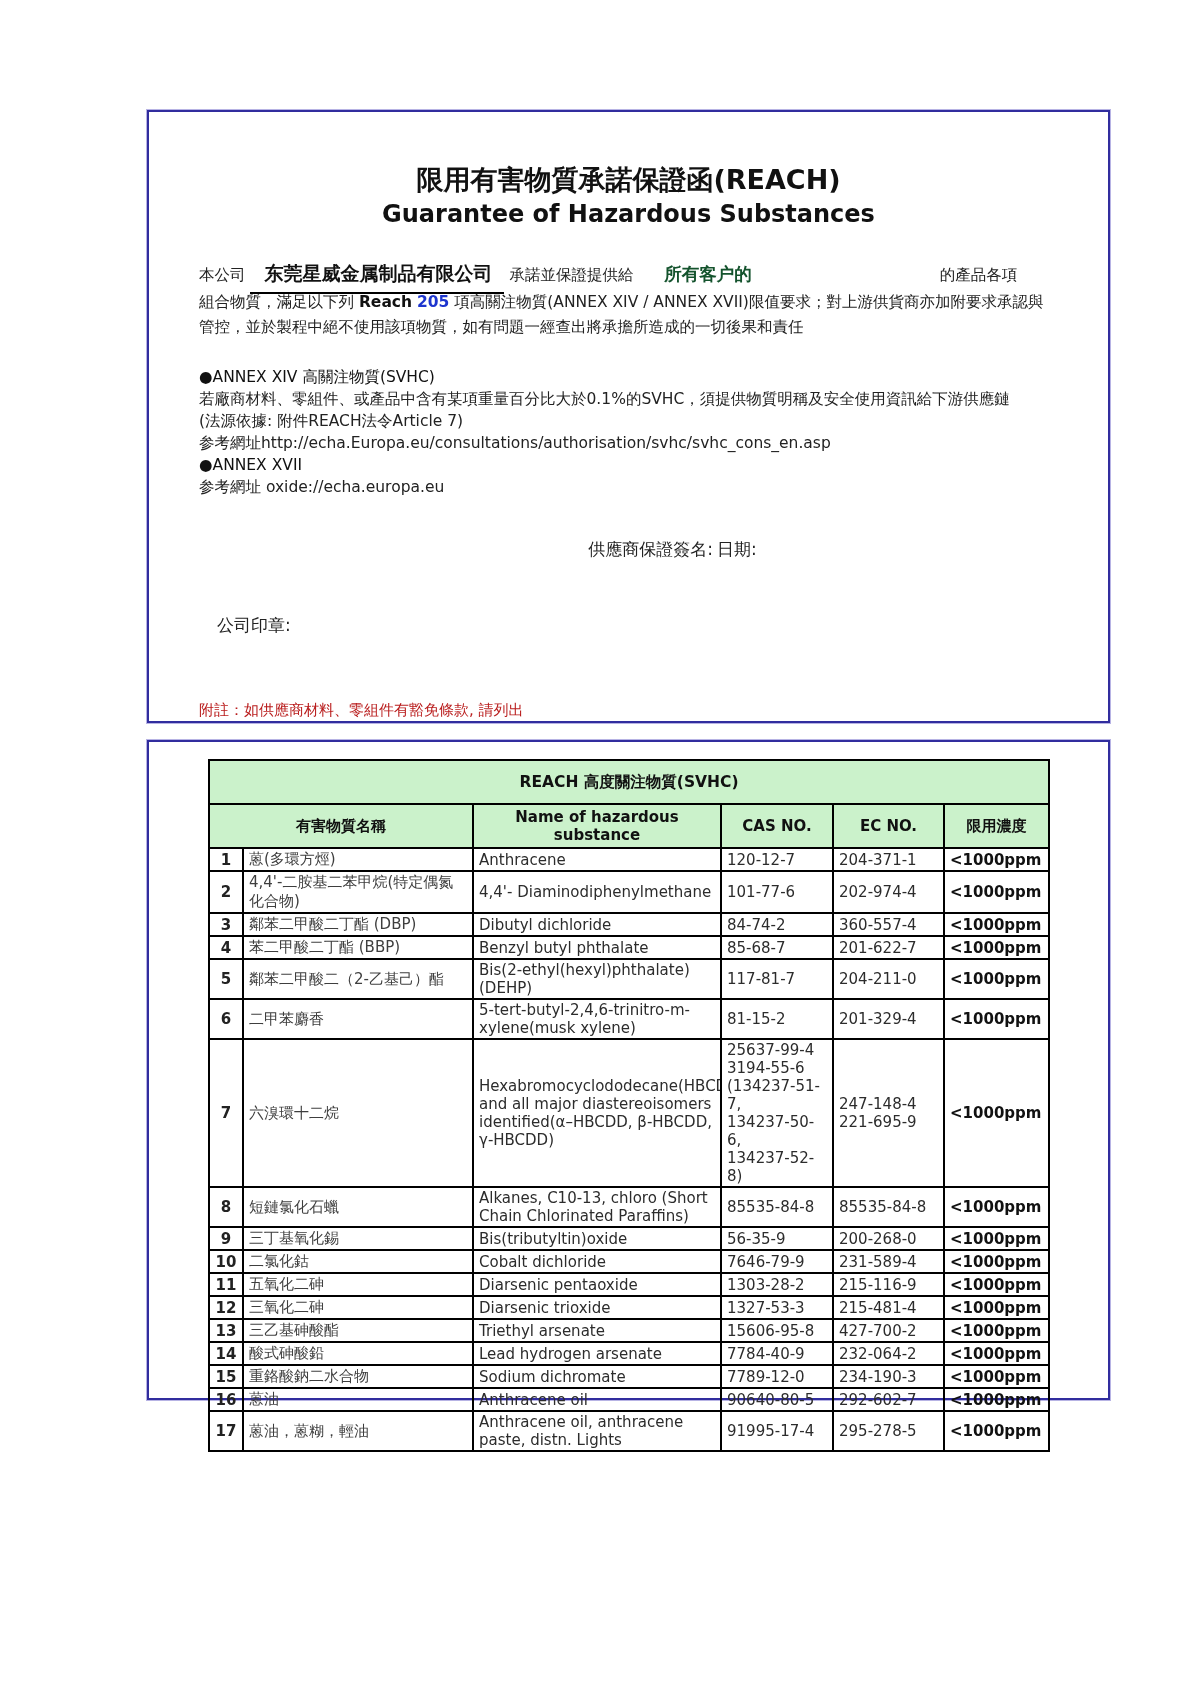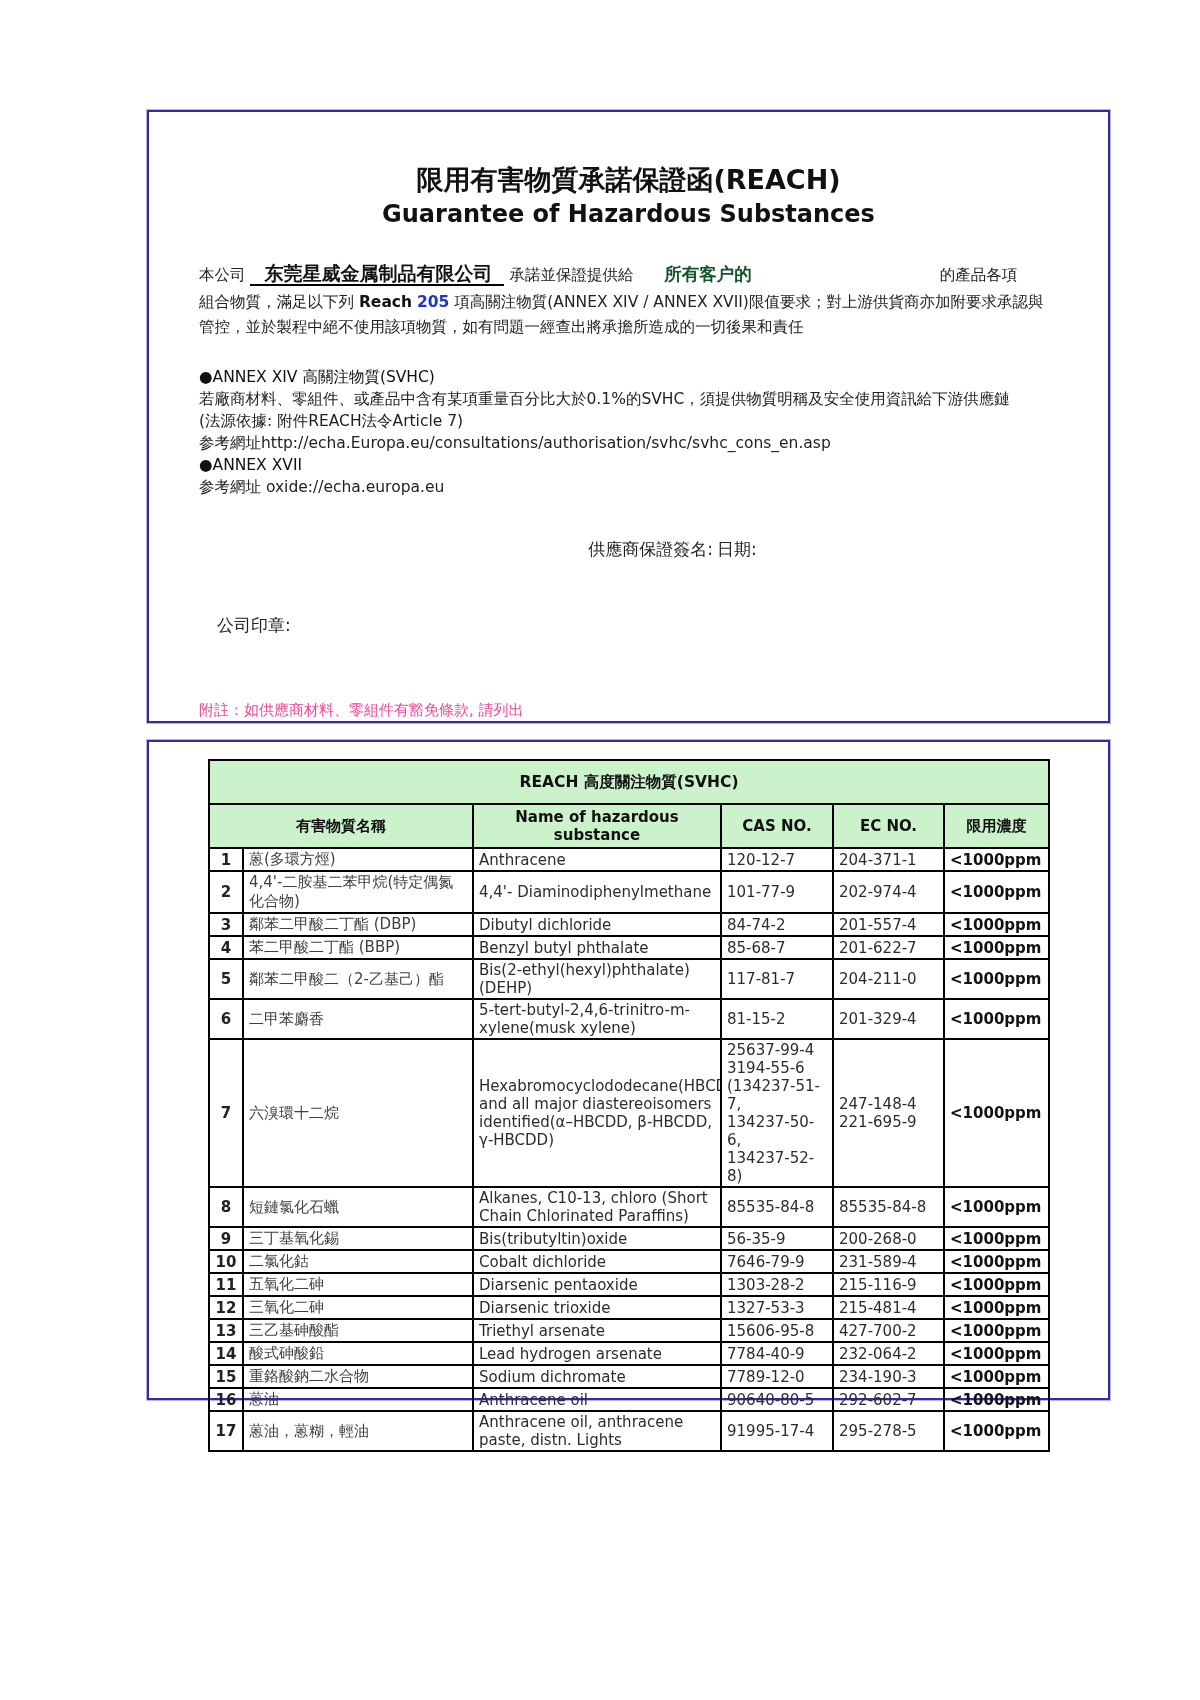"东莞星威金属制品有限公司" .company { padding: 0 12px 0 14px -> 0 12px 8px 14px }
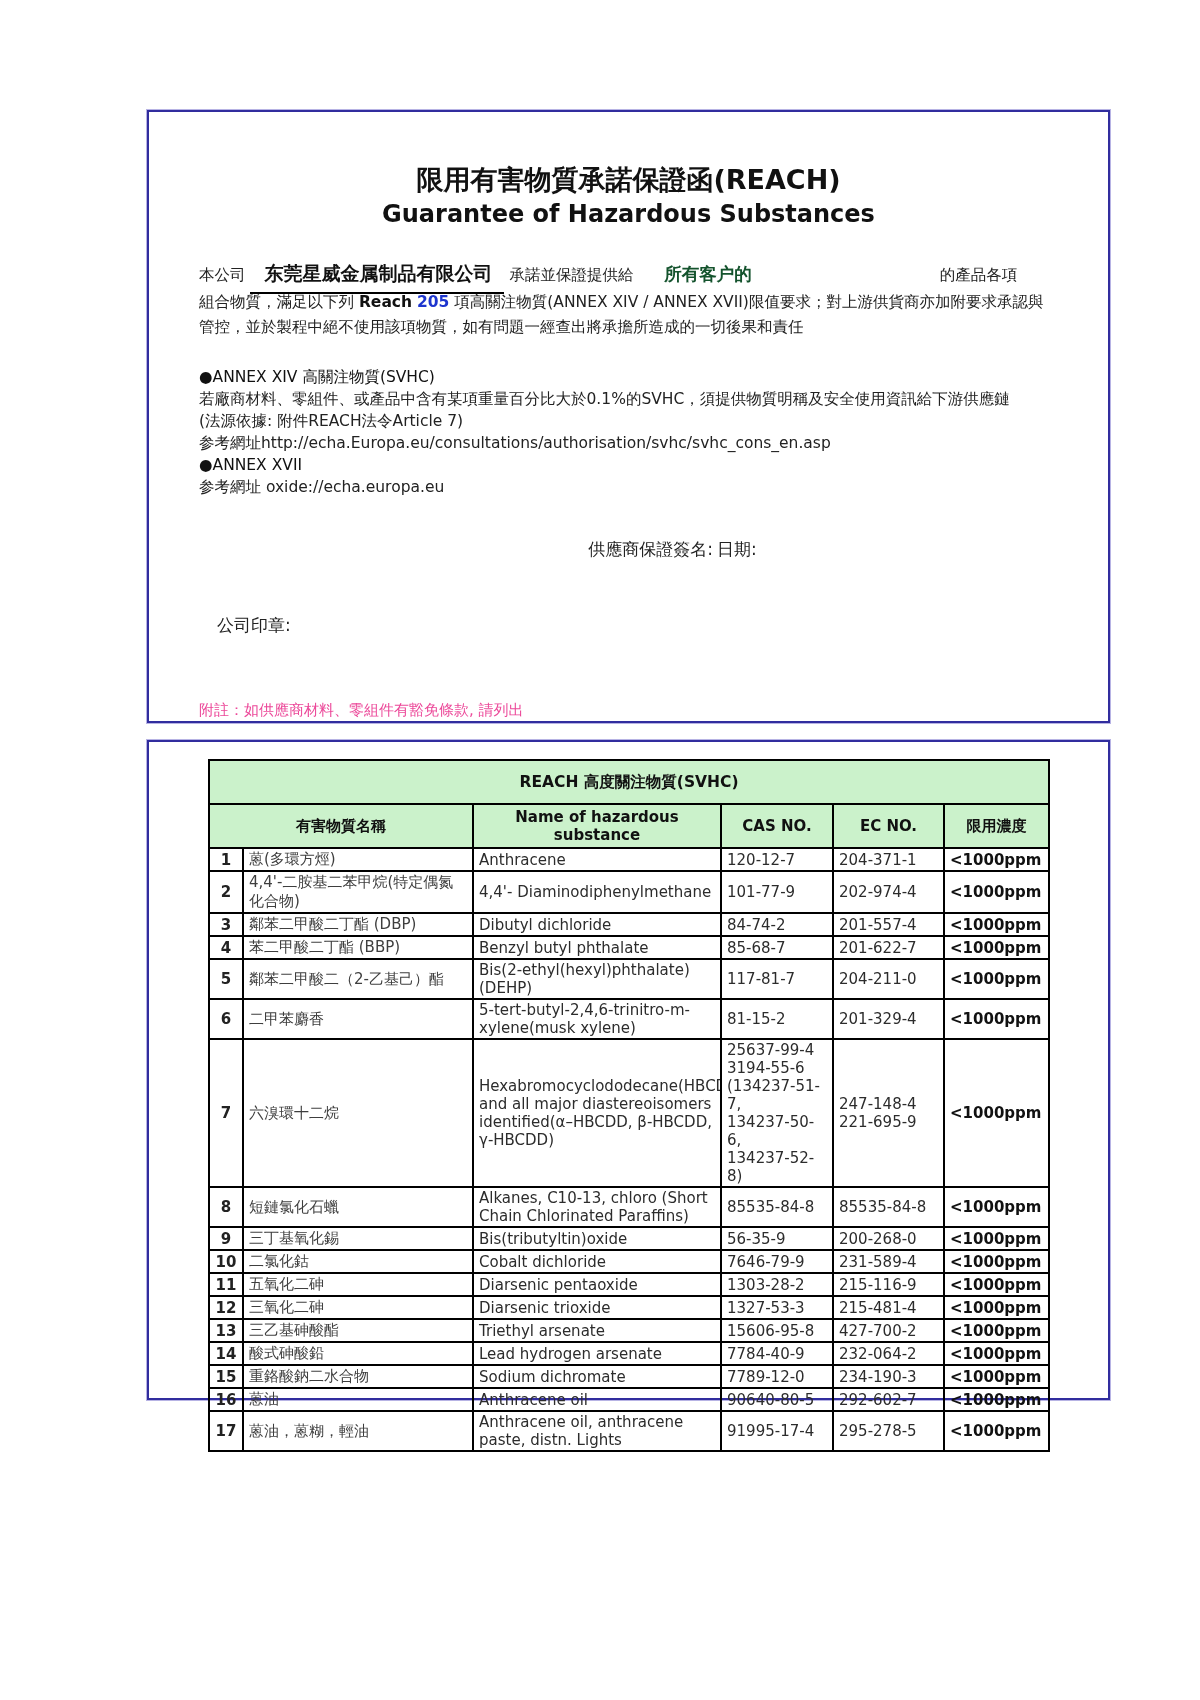"附註：如供應商材料、零組件有豁免條款, 請列出" .note { color: #ec4899 -> #b91c1c }
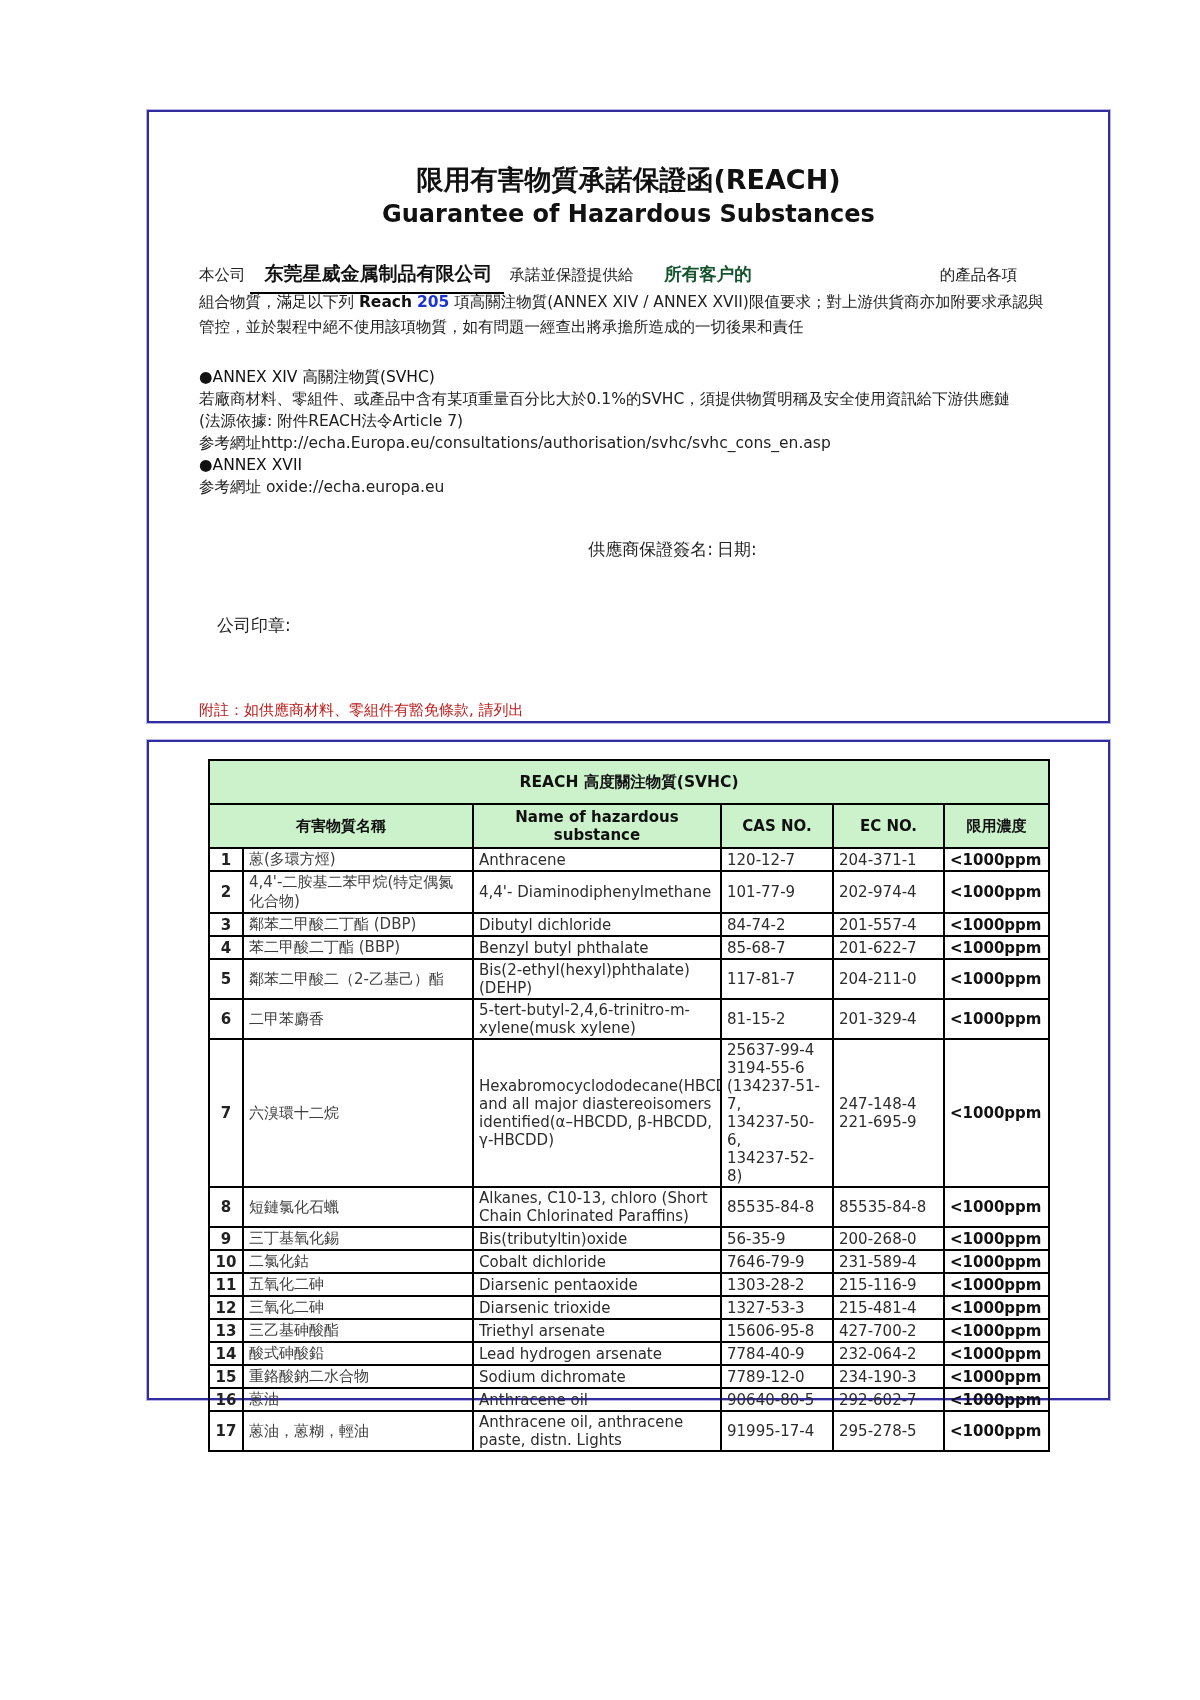"101-77-9" td.c-cas { text: 101-77-9 -> 101-77-6 }
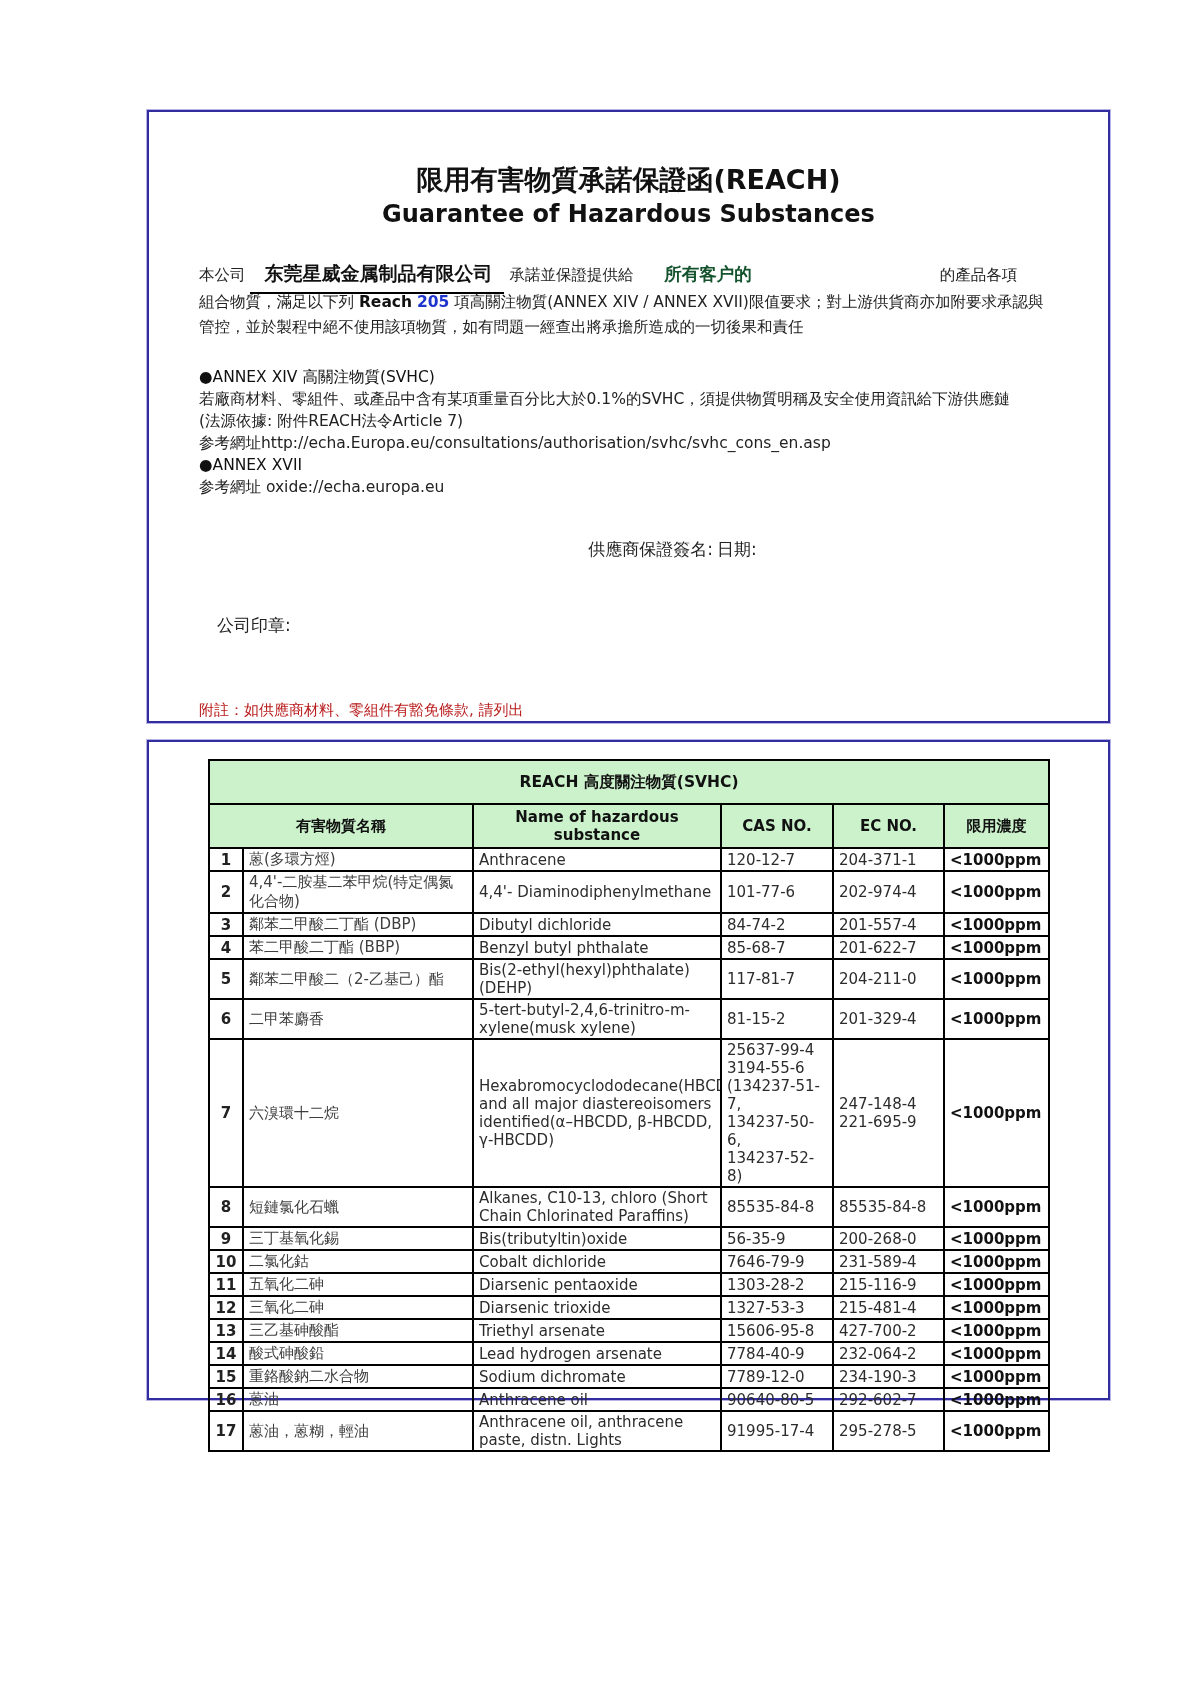"201-557-4" td.c-ec { text: 201-557-4 -> 360-557-4 }
